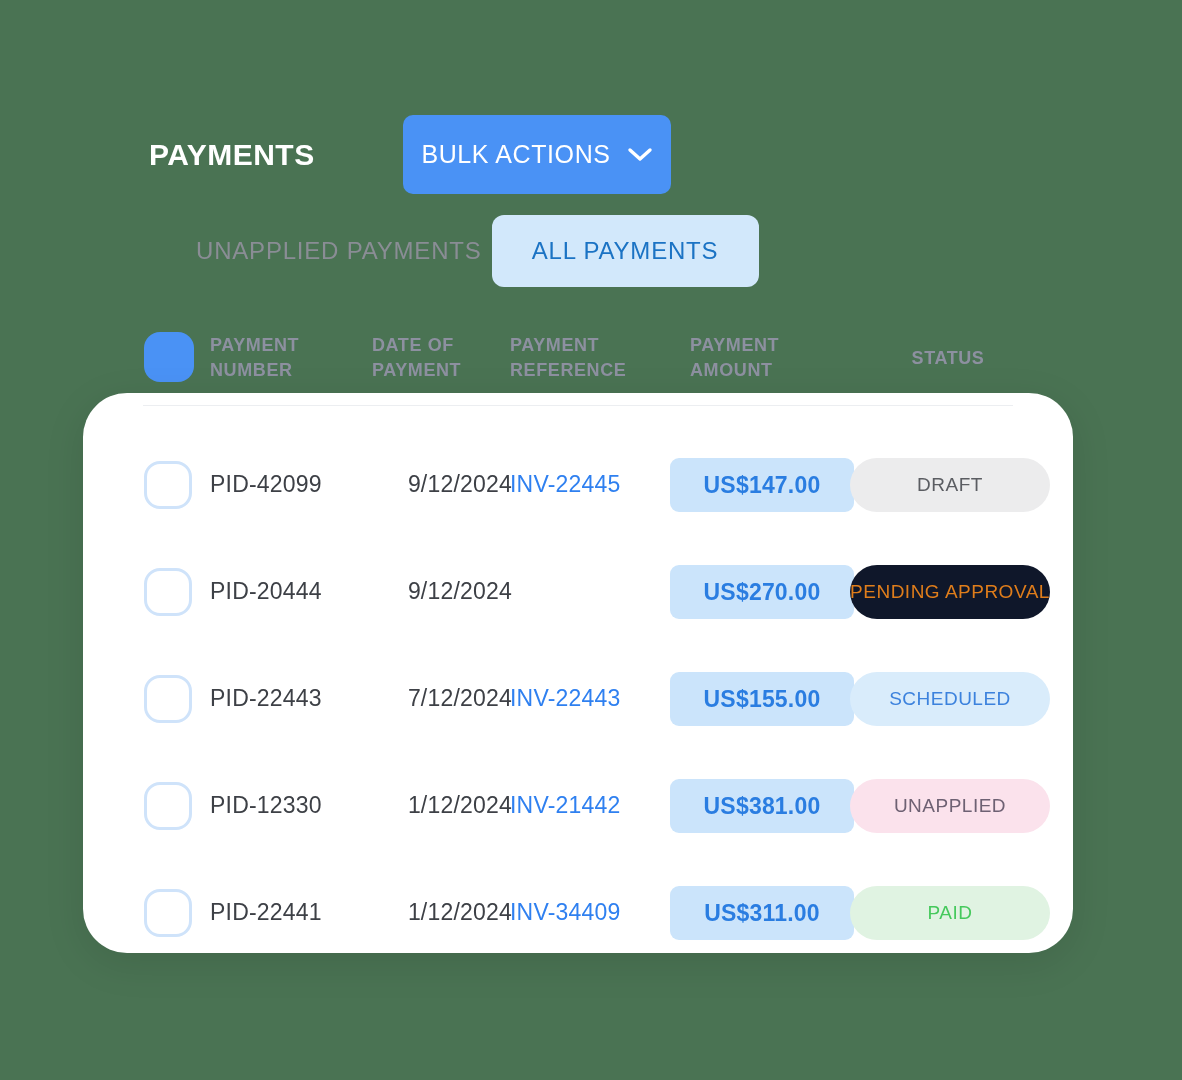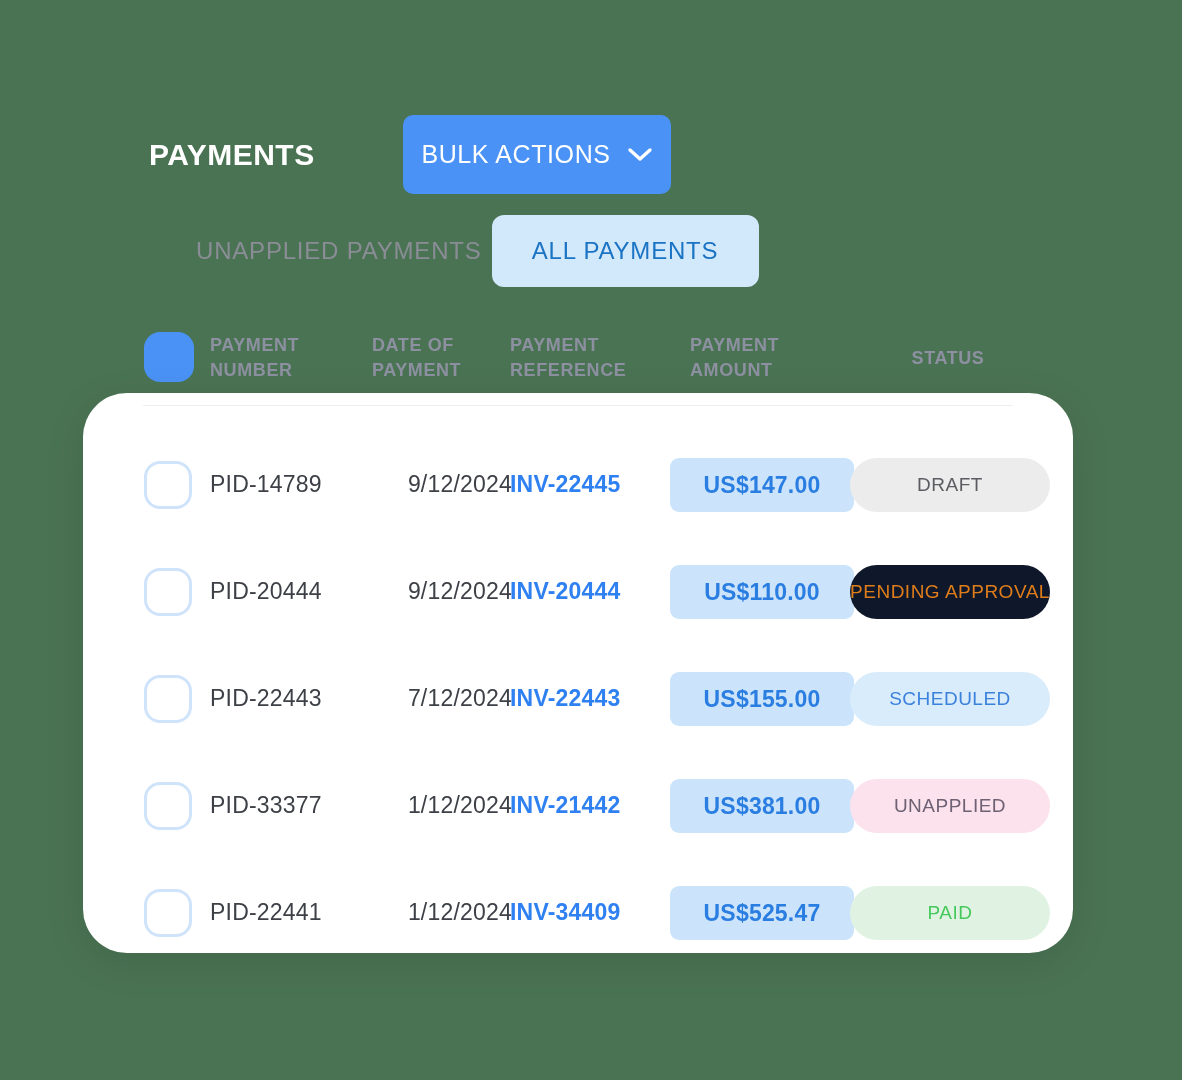"PID-14789" div.cell { text: PID-14789 -> PID-42099 }
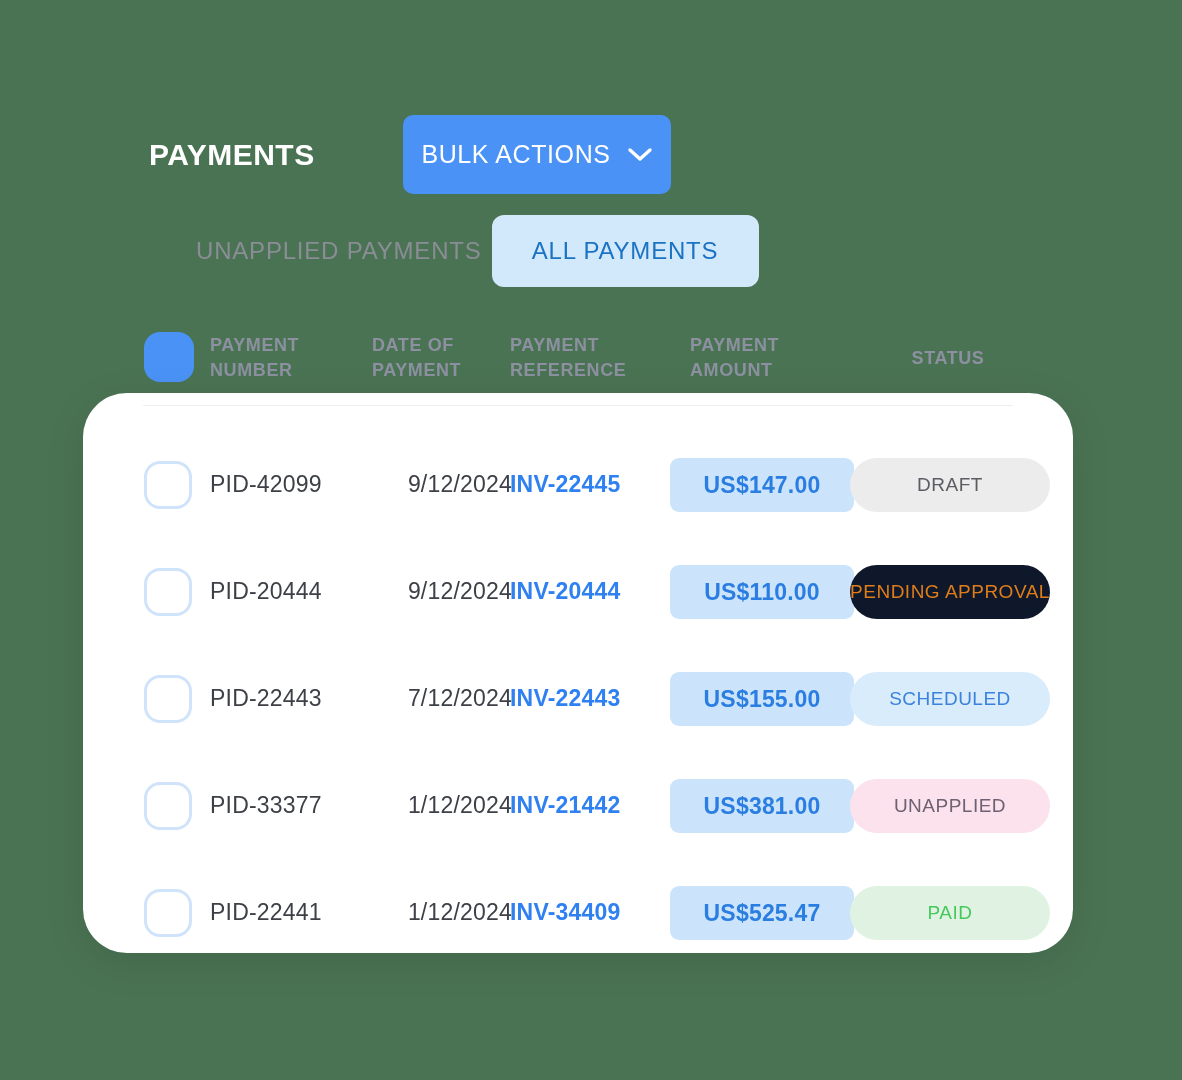"INV-22445" .cell-reference { font-weight: 700 -> 400 }
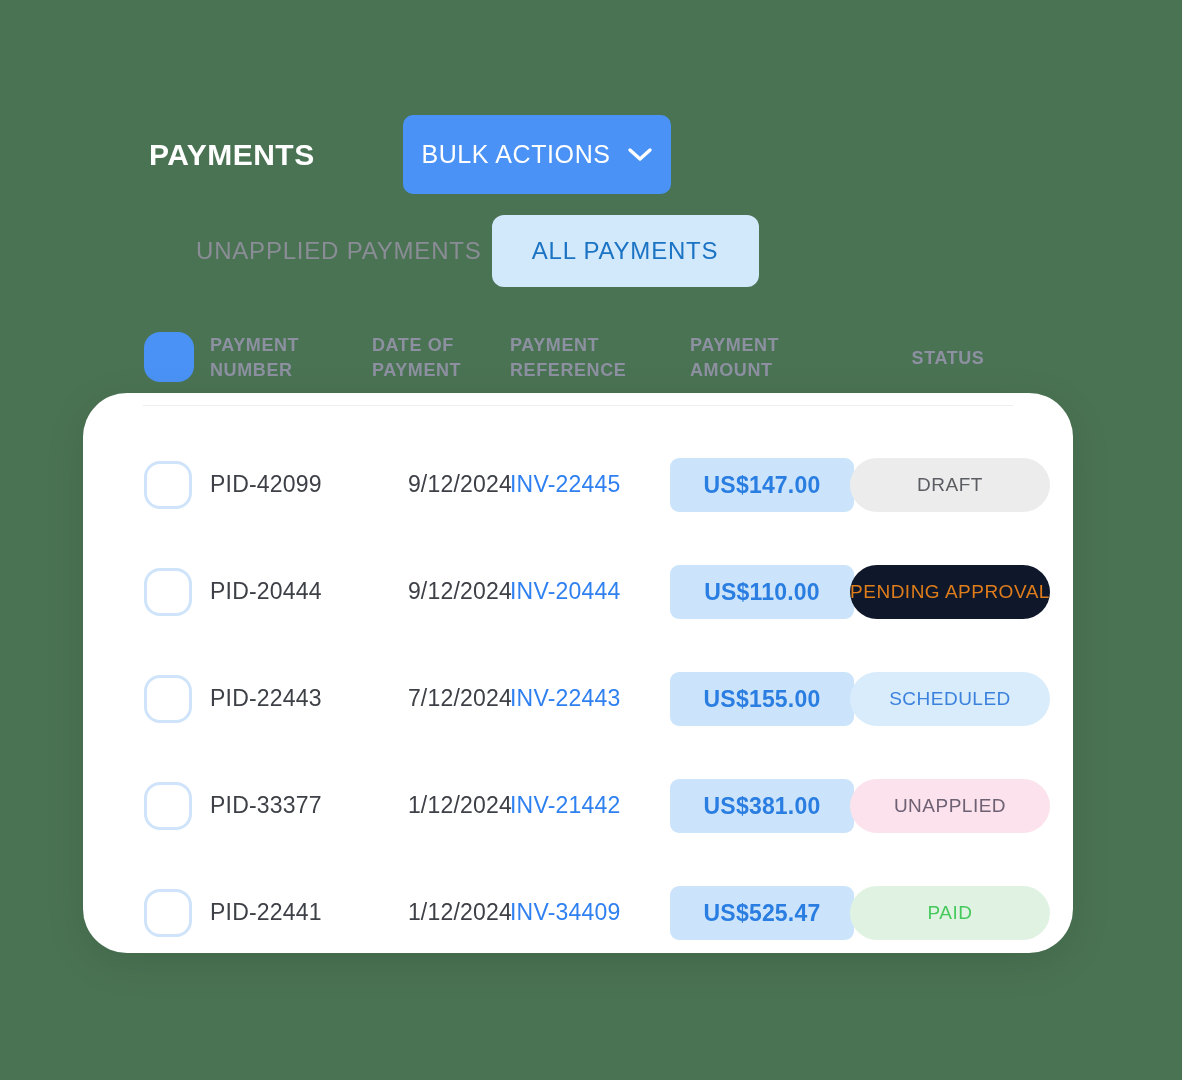"INV-20444" div.cell { html: <div>INV-20444</div> -> none }
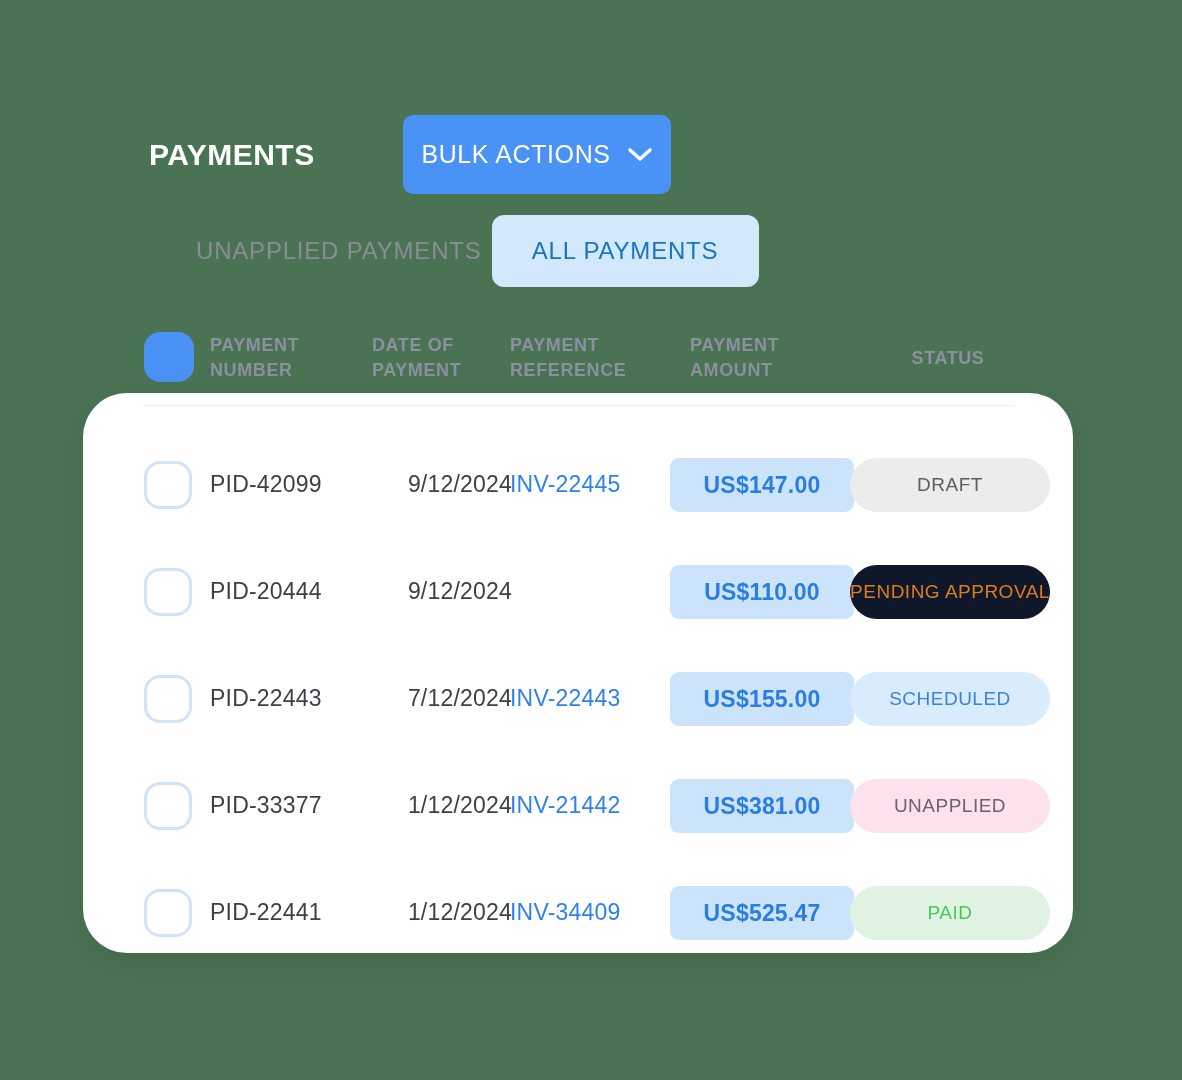"US$110.00" div.amount-pill { text: US$110.00 -> US$270.00 }
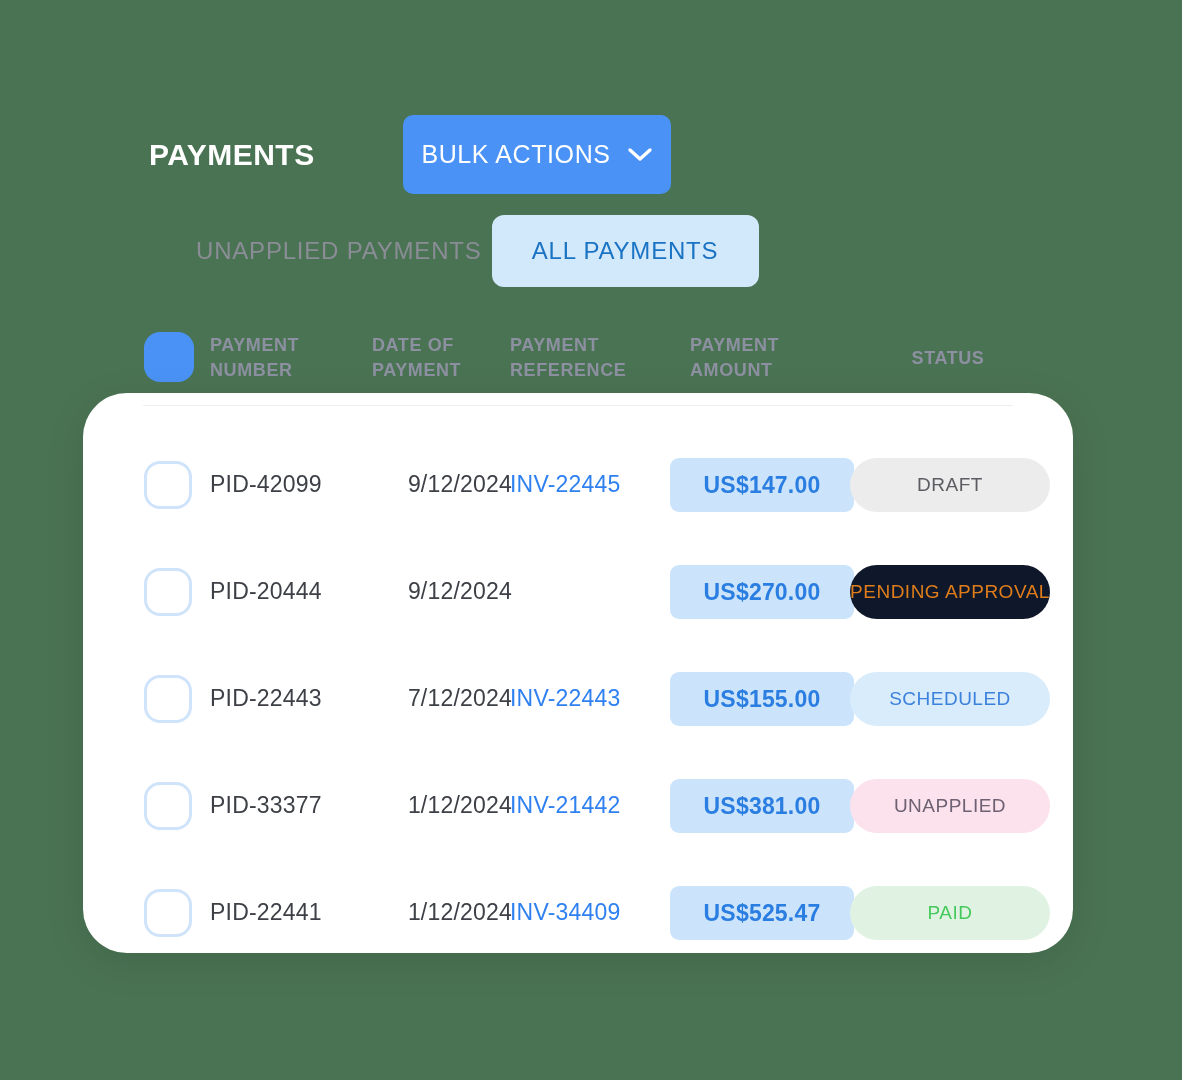"PID-33377" div.cell { text: PID-33377 -> PID-12330 }
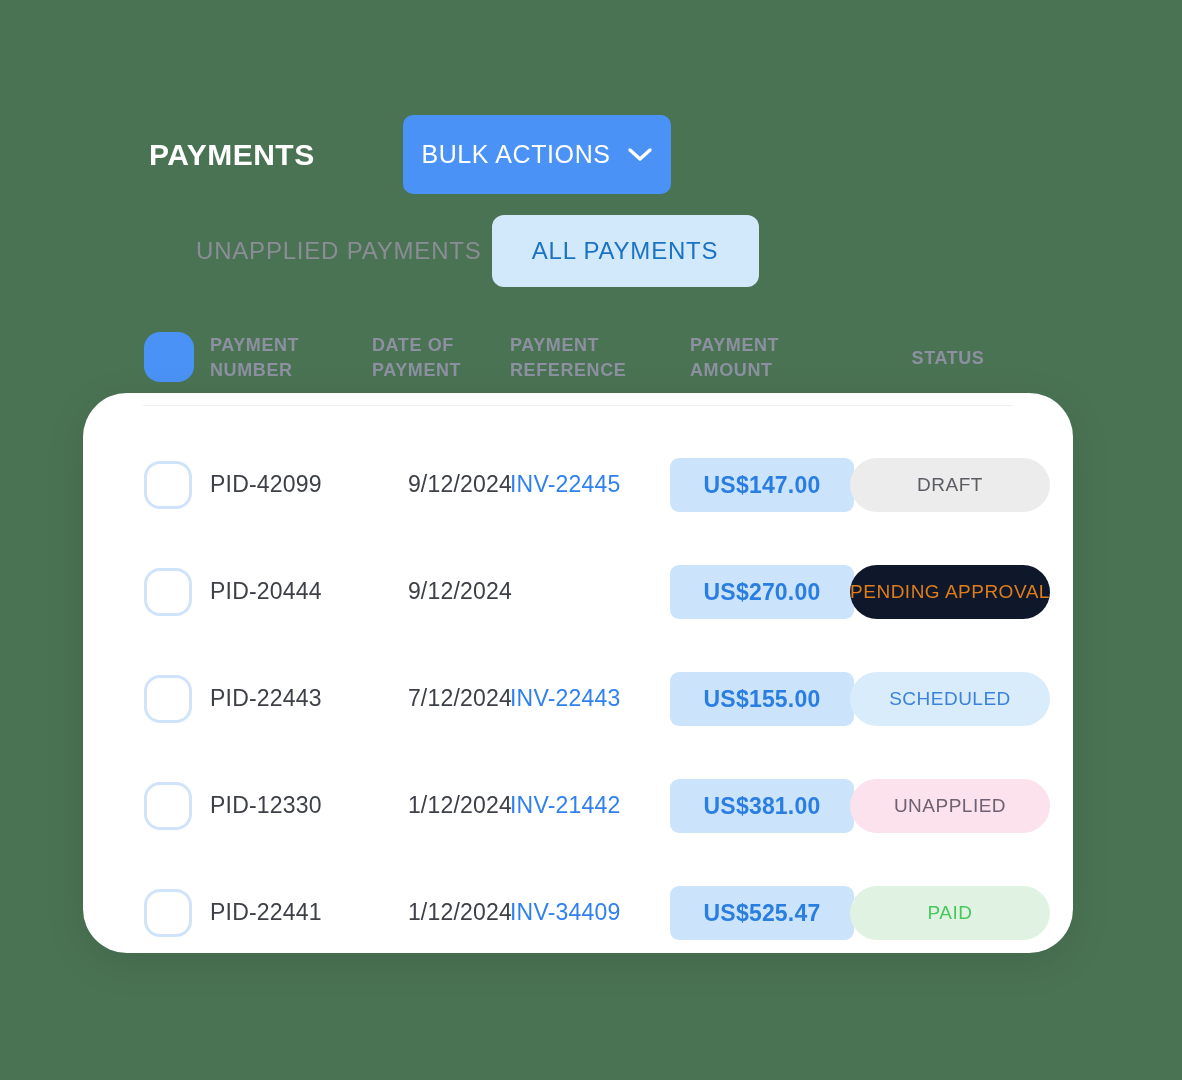"US$525.47" div.amount-pill { text: US$525.47 -> US$311.00 }
